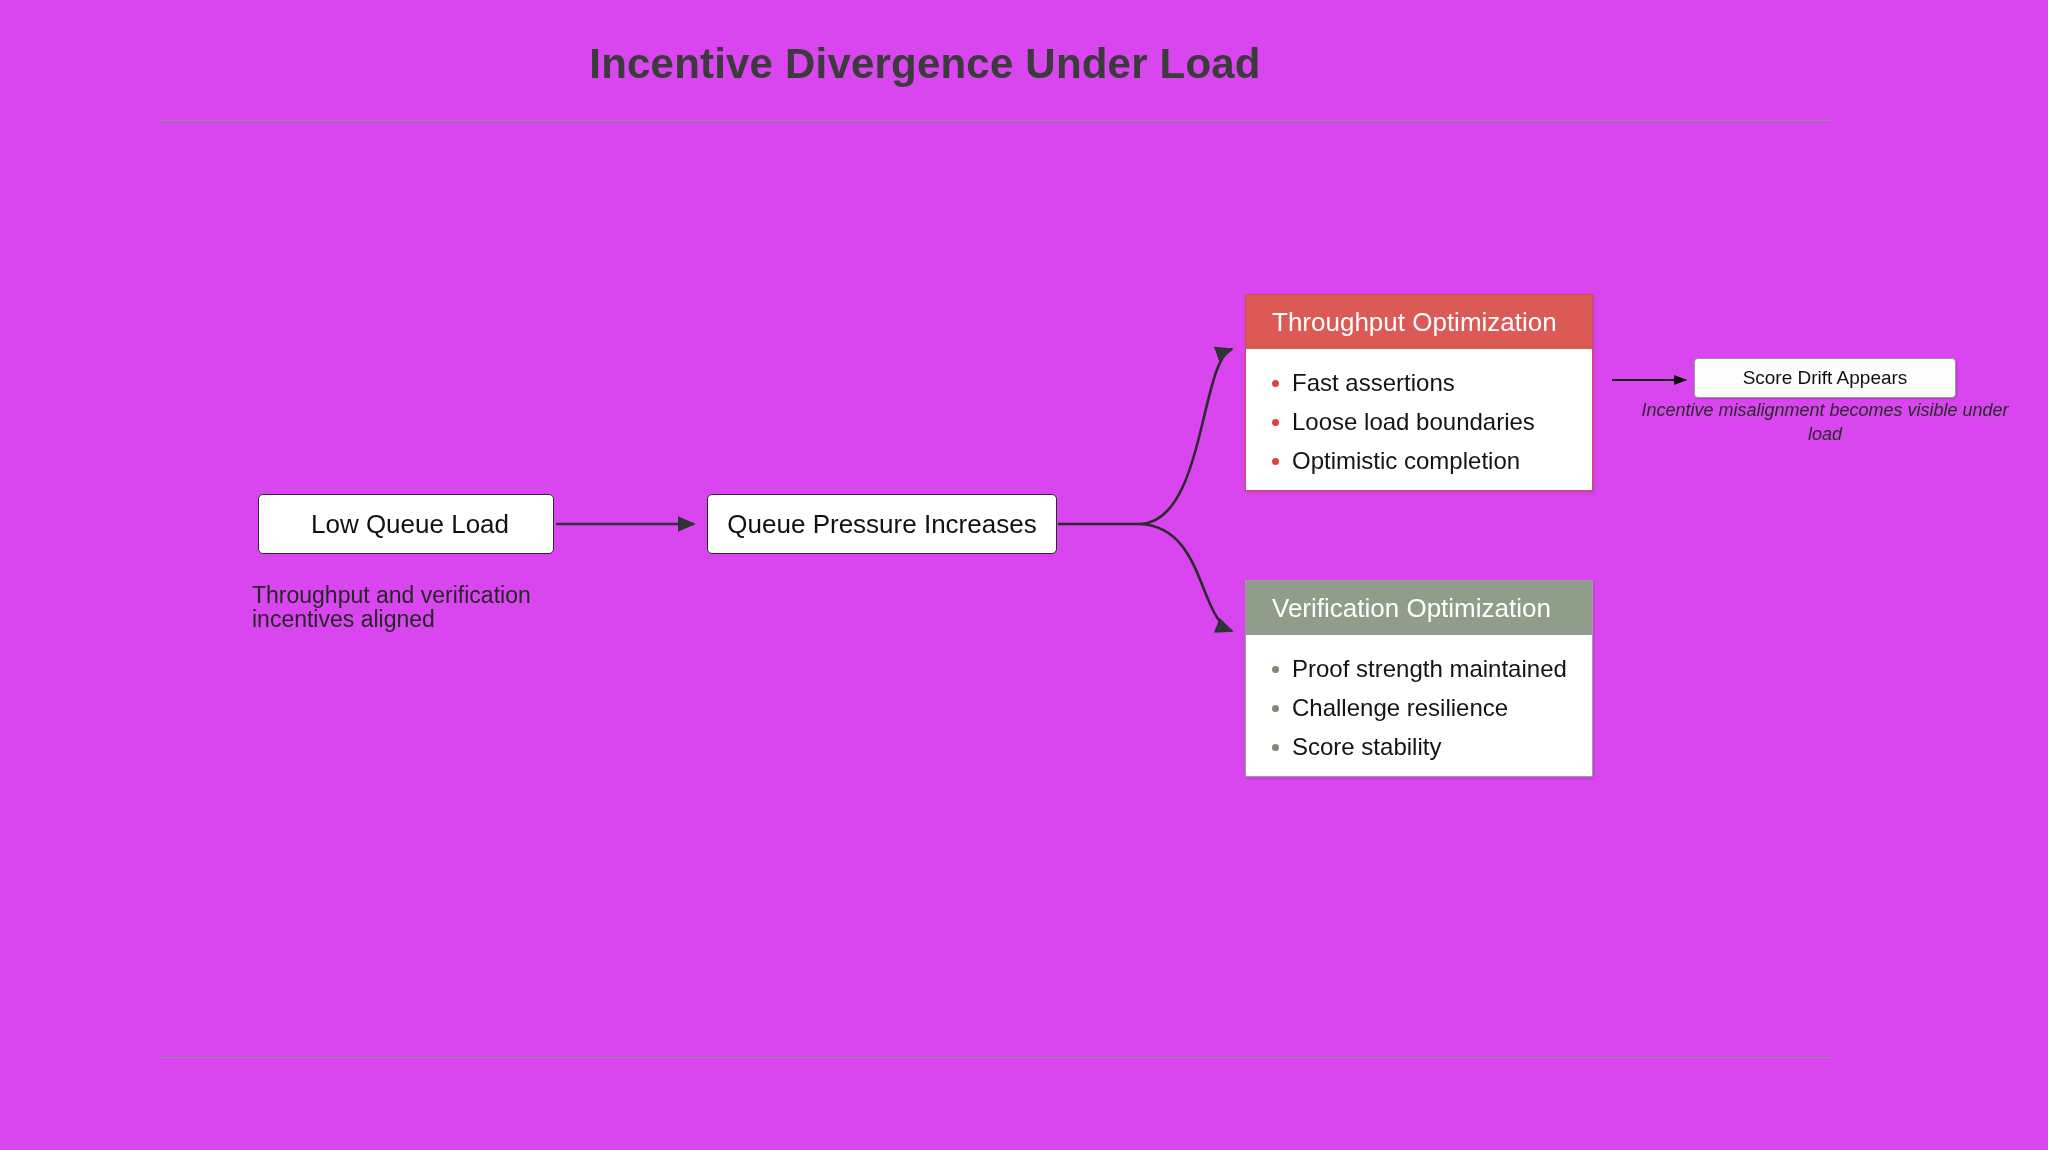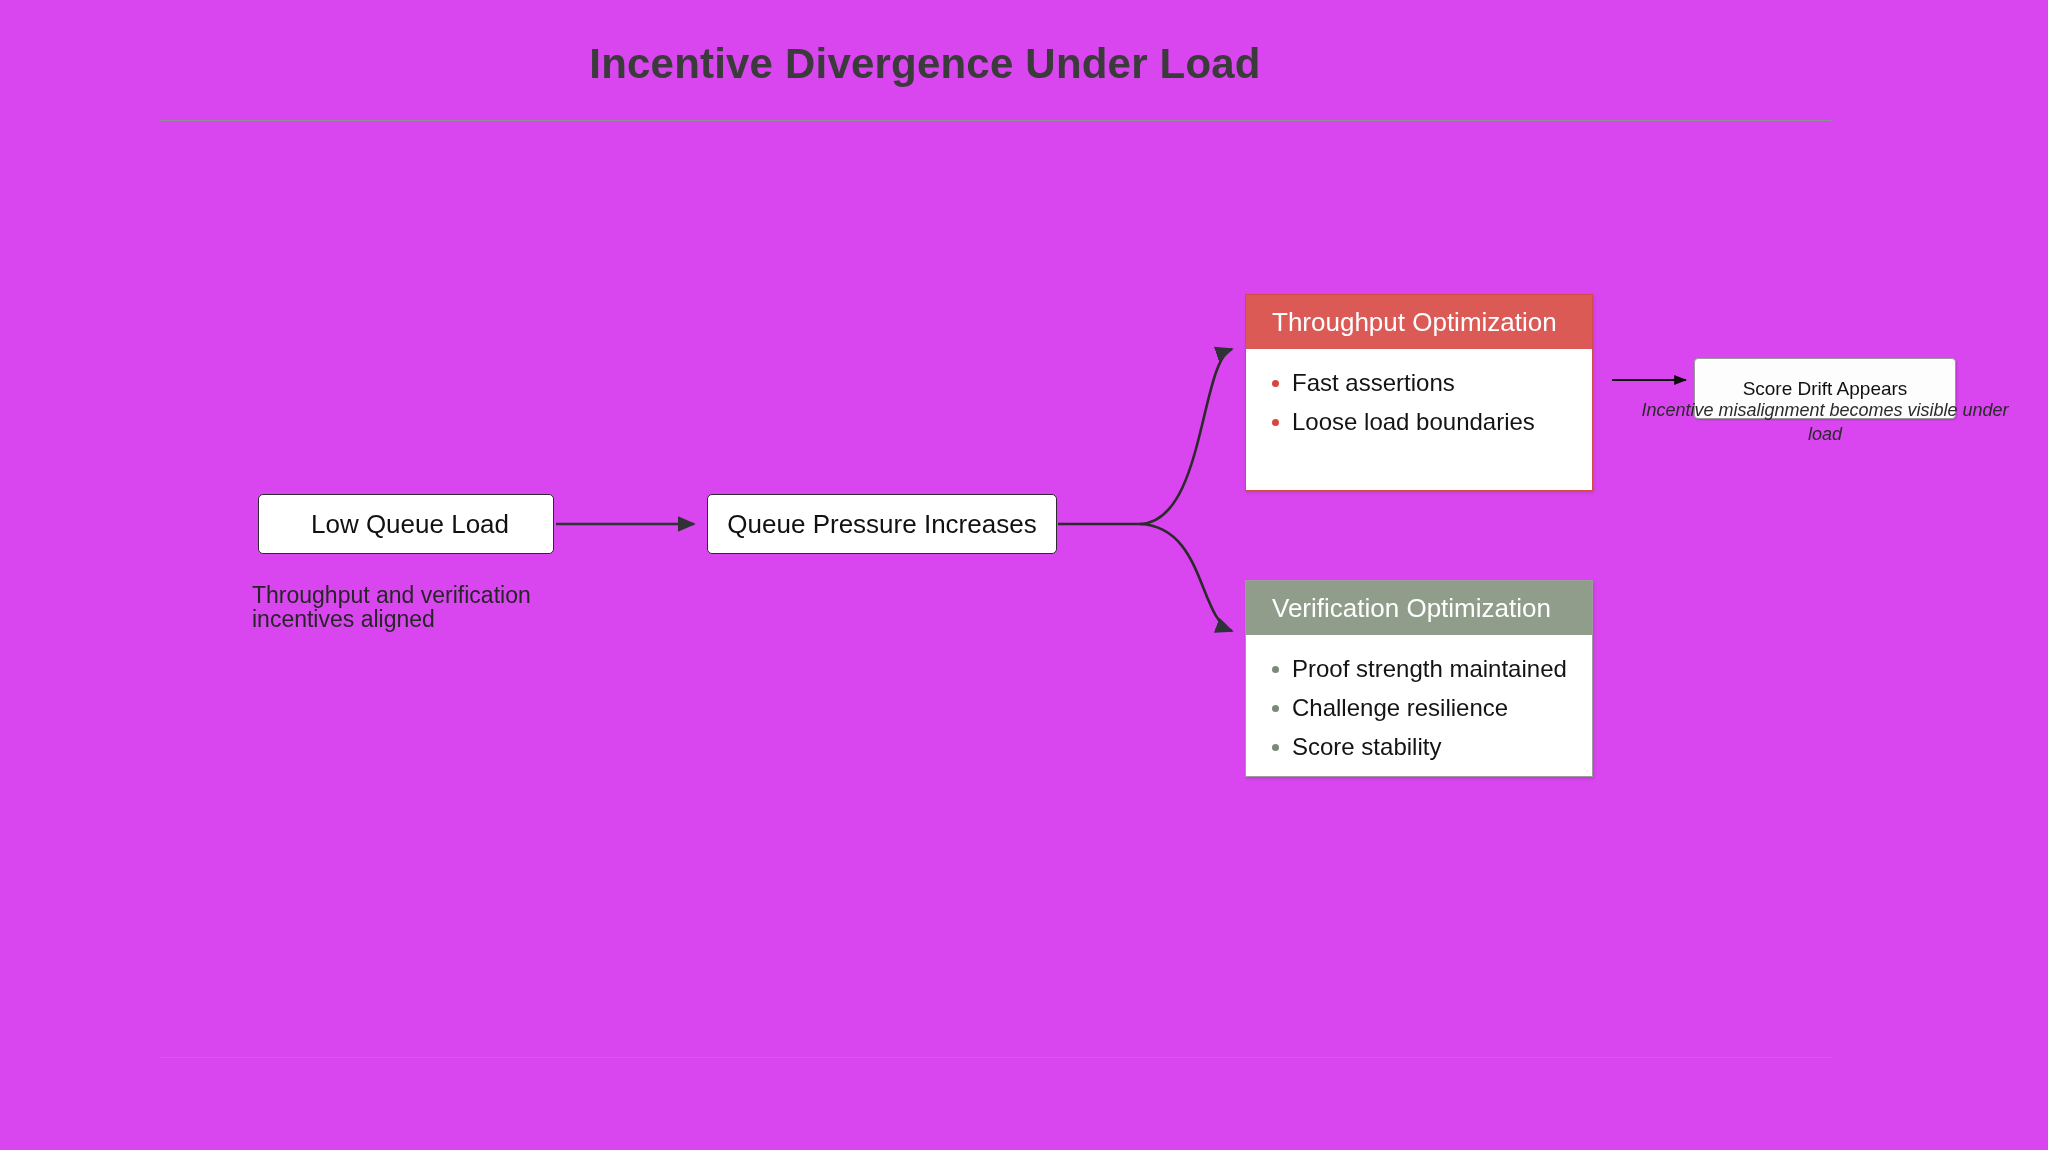"Score Drift Appears" #box-score-drift { height: 61px -> 40px }
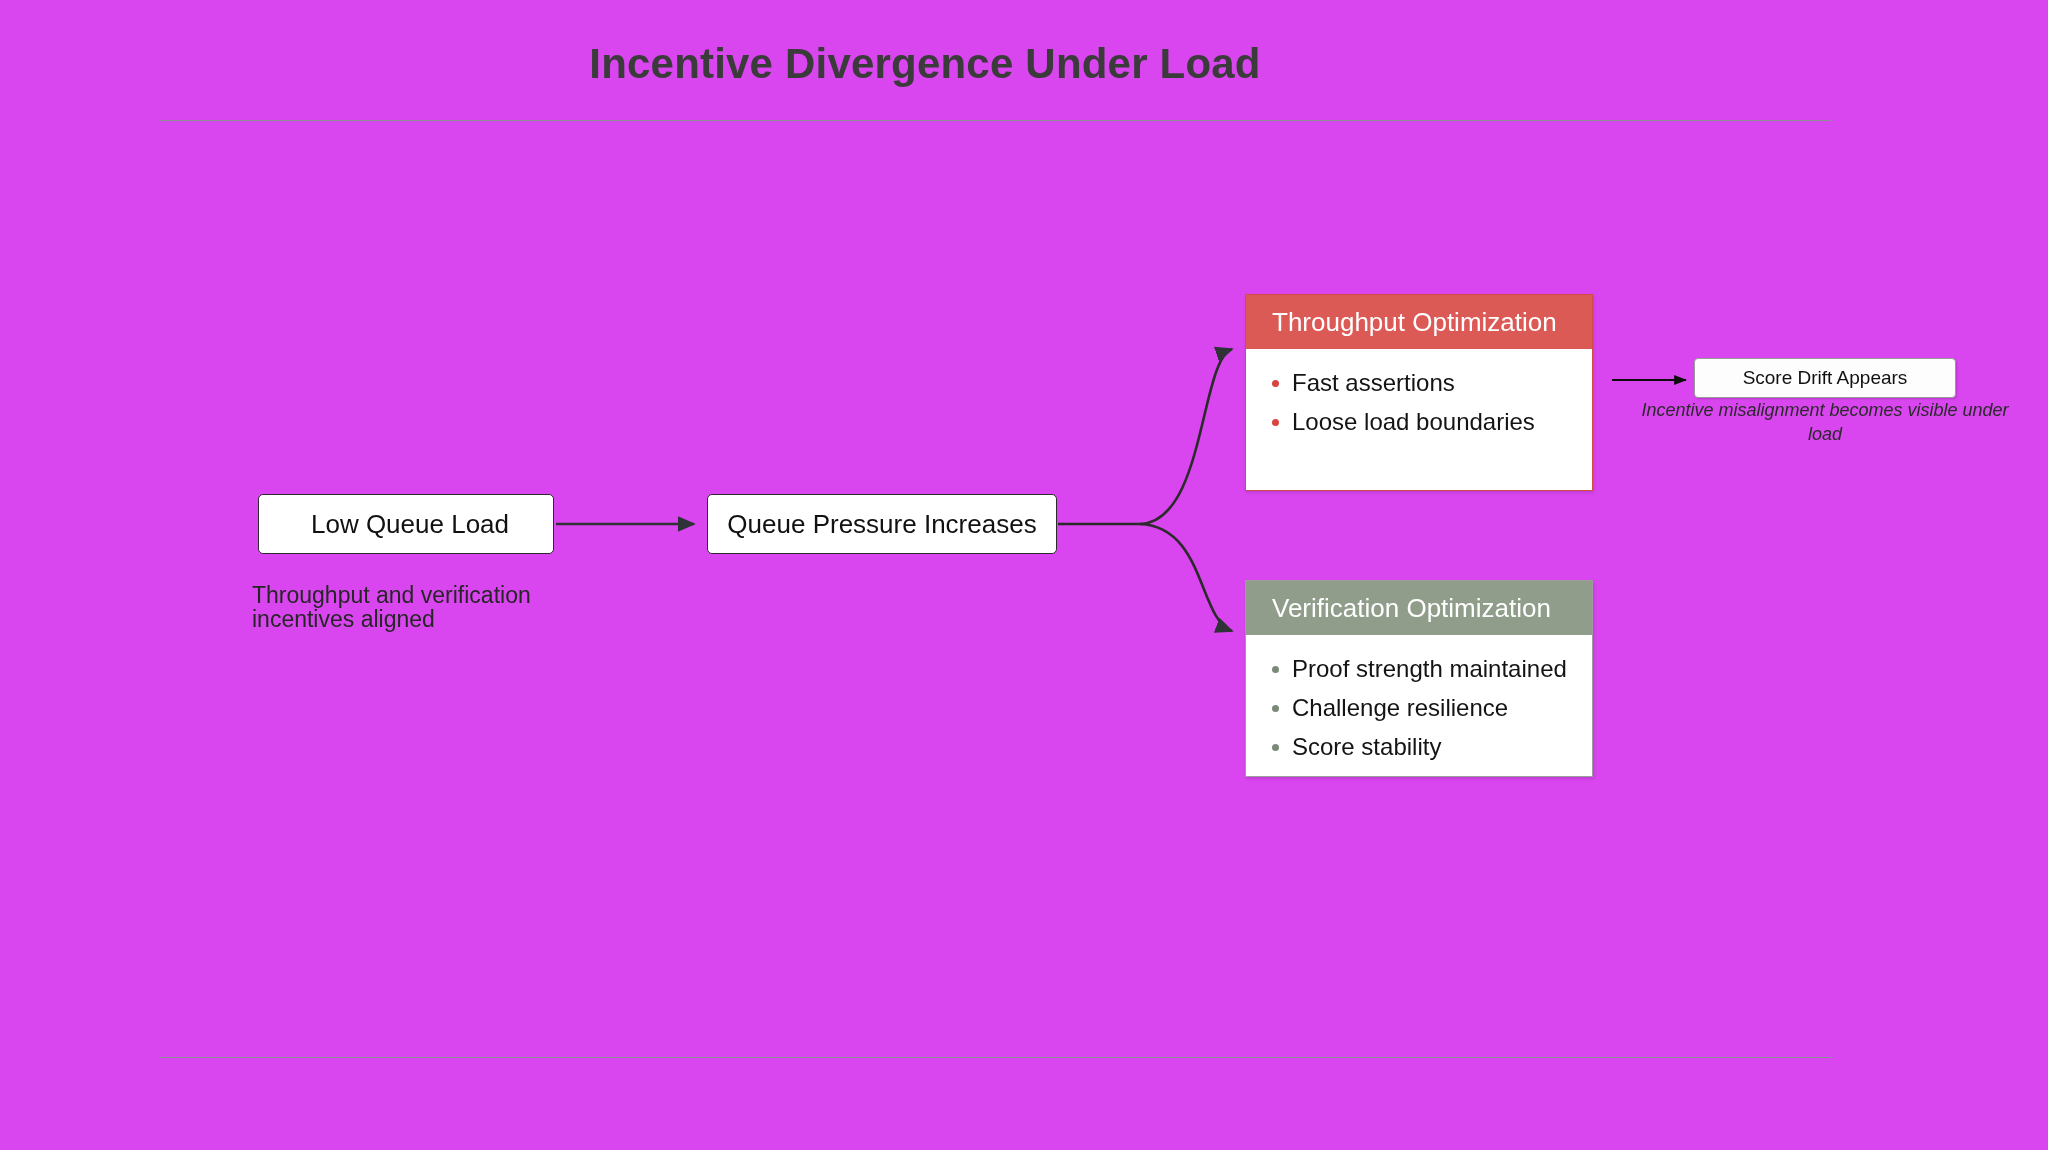"Optimistic completion" li { html: none -> <li> <span></span> <span>Optimistic completion</span> </li> }
